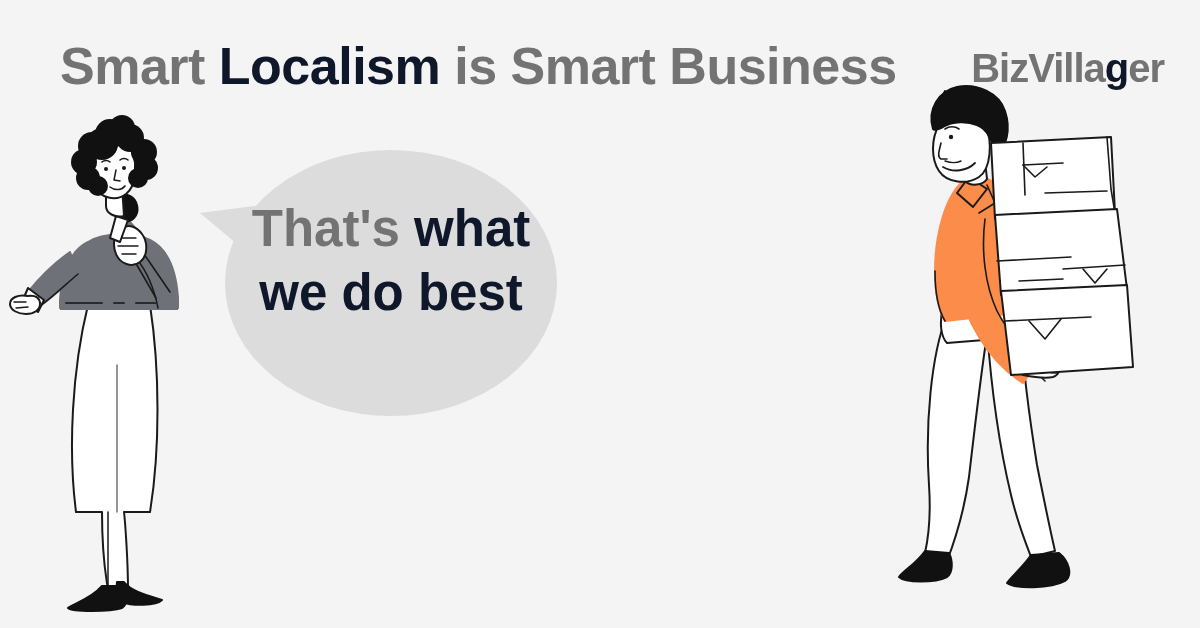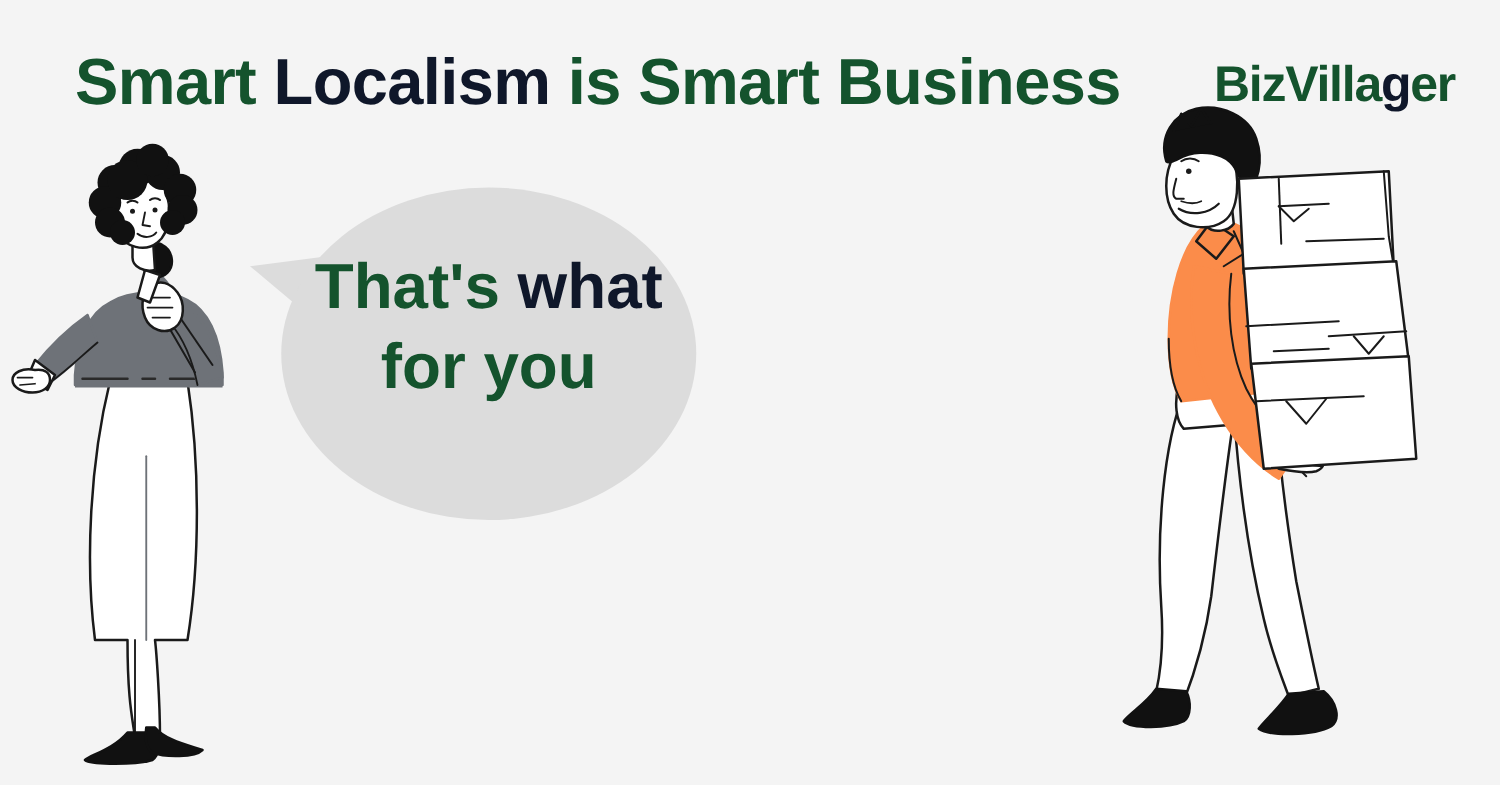"Smart" .t-navy { color: #14532d -> #737373 }
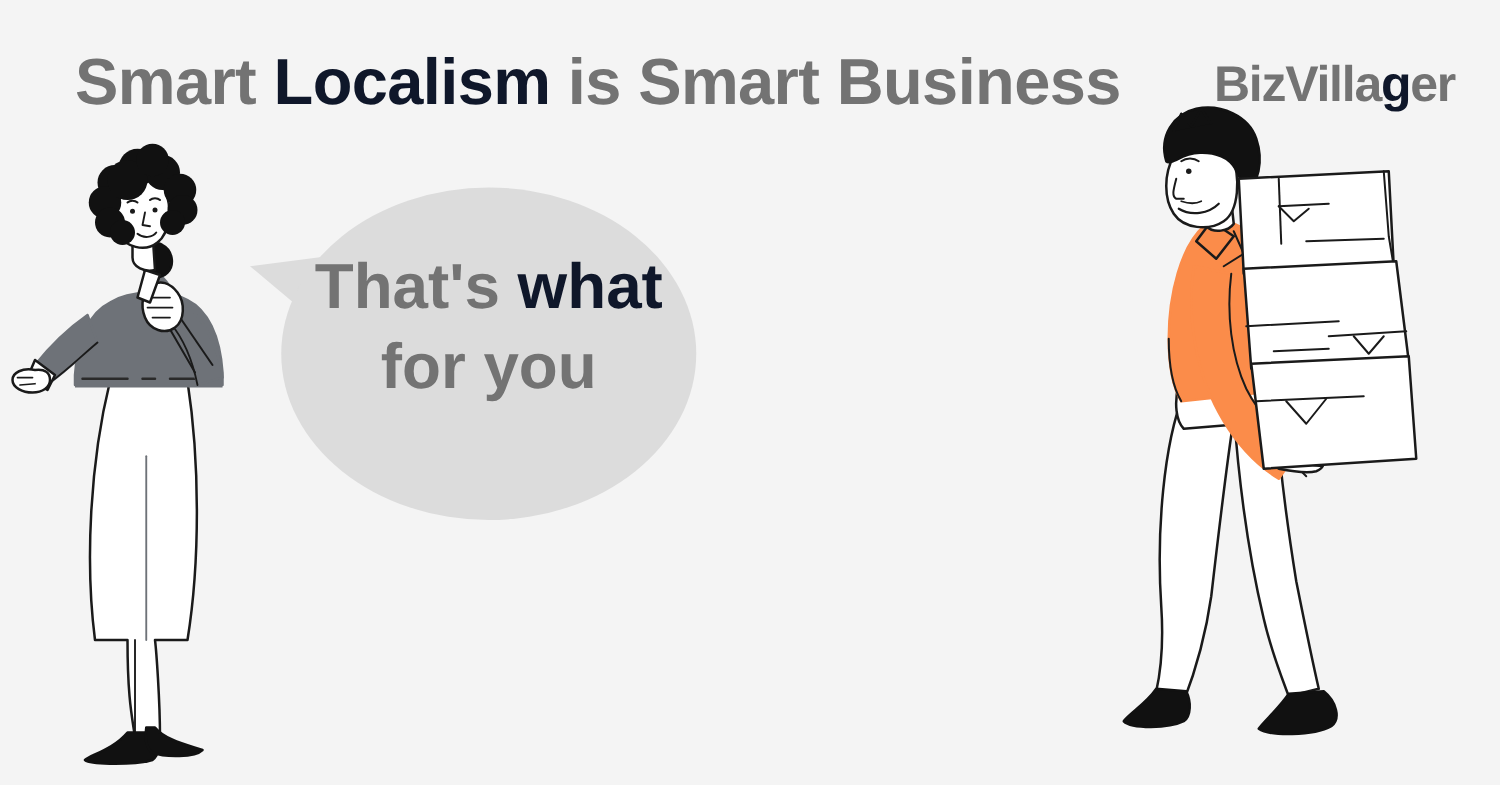"we do best" span.bubble-line { html: none -> <span>we do best</span> }
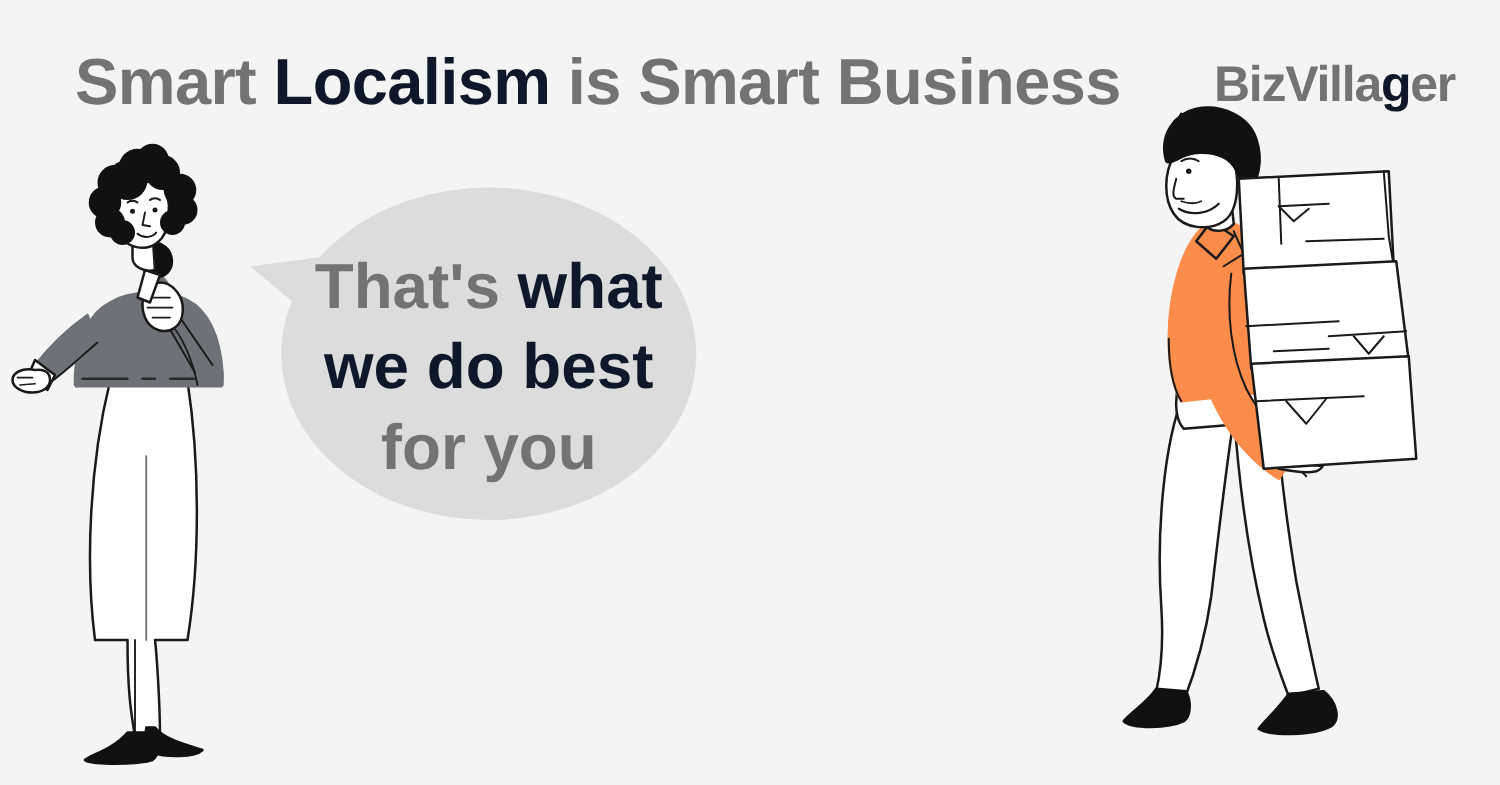"for you" span.bubble-line { html: <span>for you</span> -> none }
